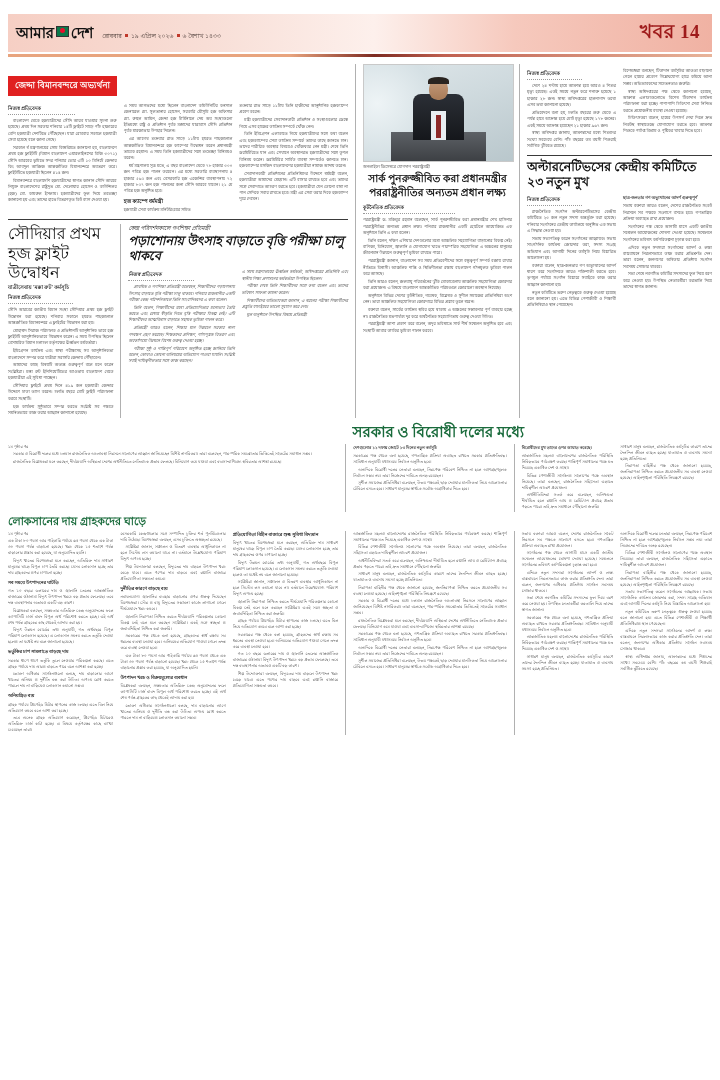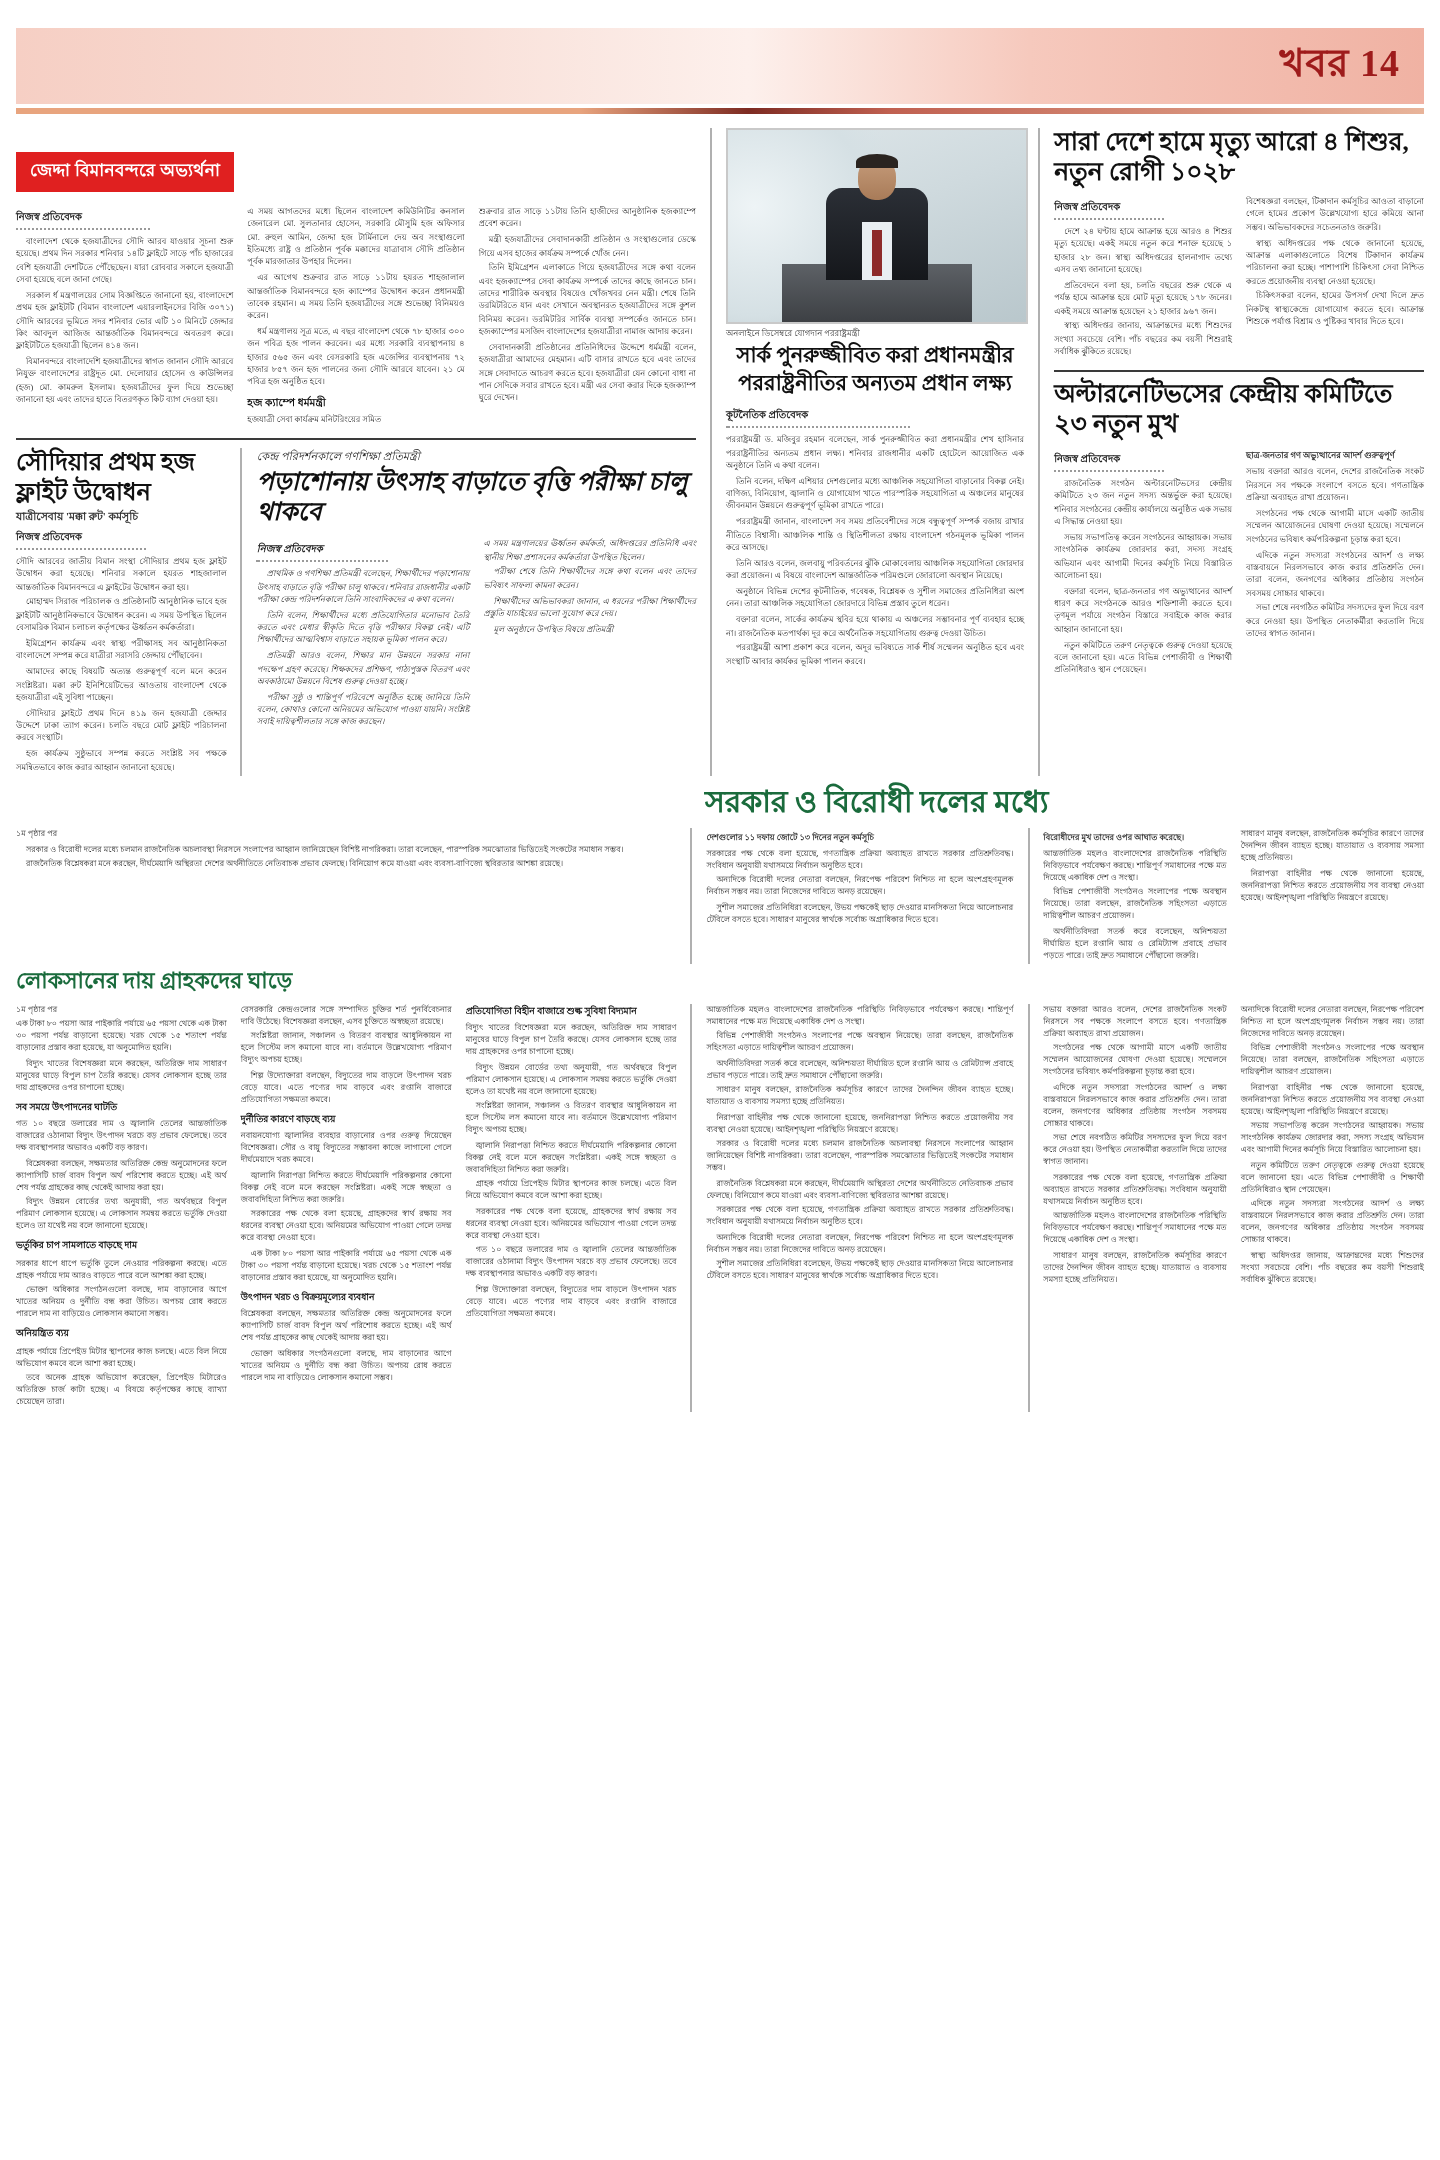"আমার দেশ" div.mh-left { html: none -> <div> <span> <span>আমার</span><span></span><span>দেশ</span> </span> <span> <span>রোববার</span><span></span><span>১৯ এপ্রিল ২০২৬</span><span></span><span>৬ বৈশাখ ১৪৩৩</span> </span> </div> }
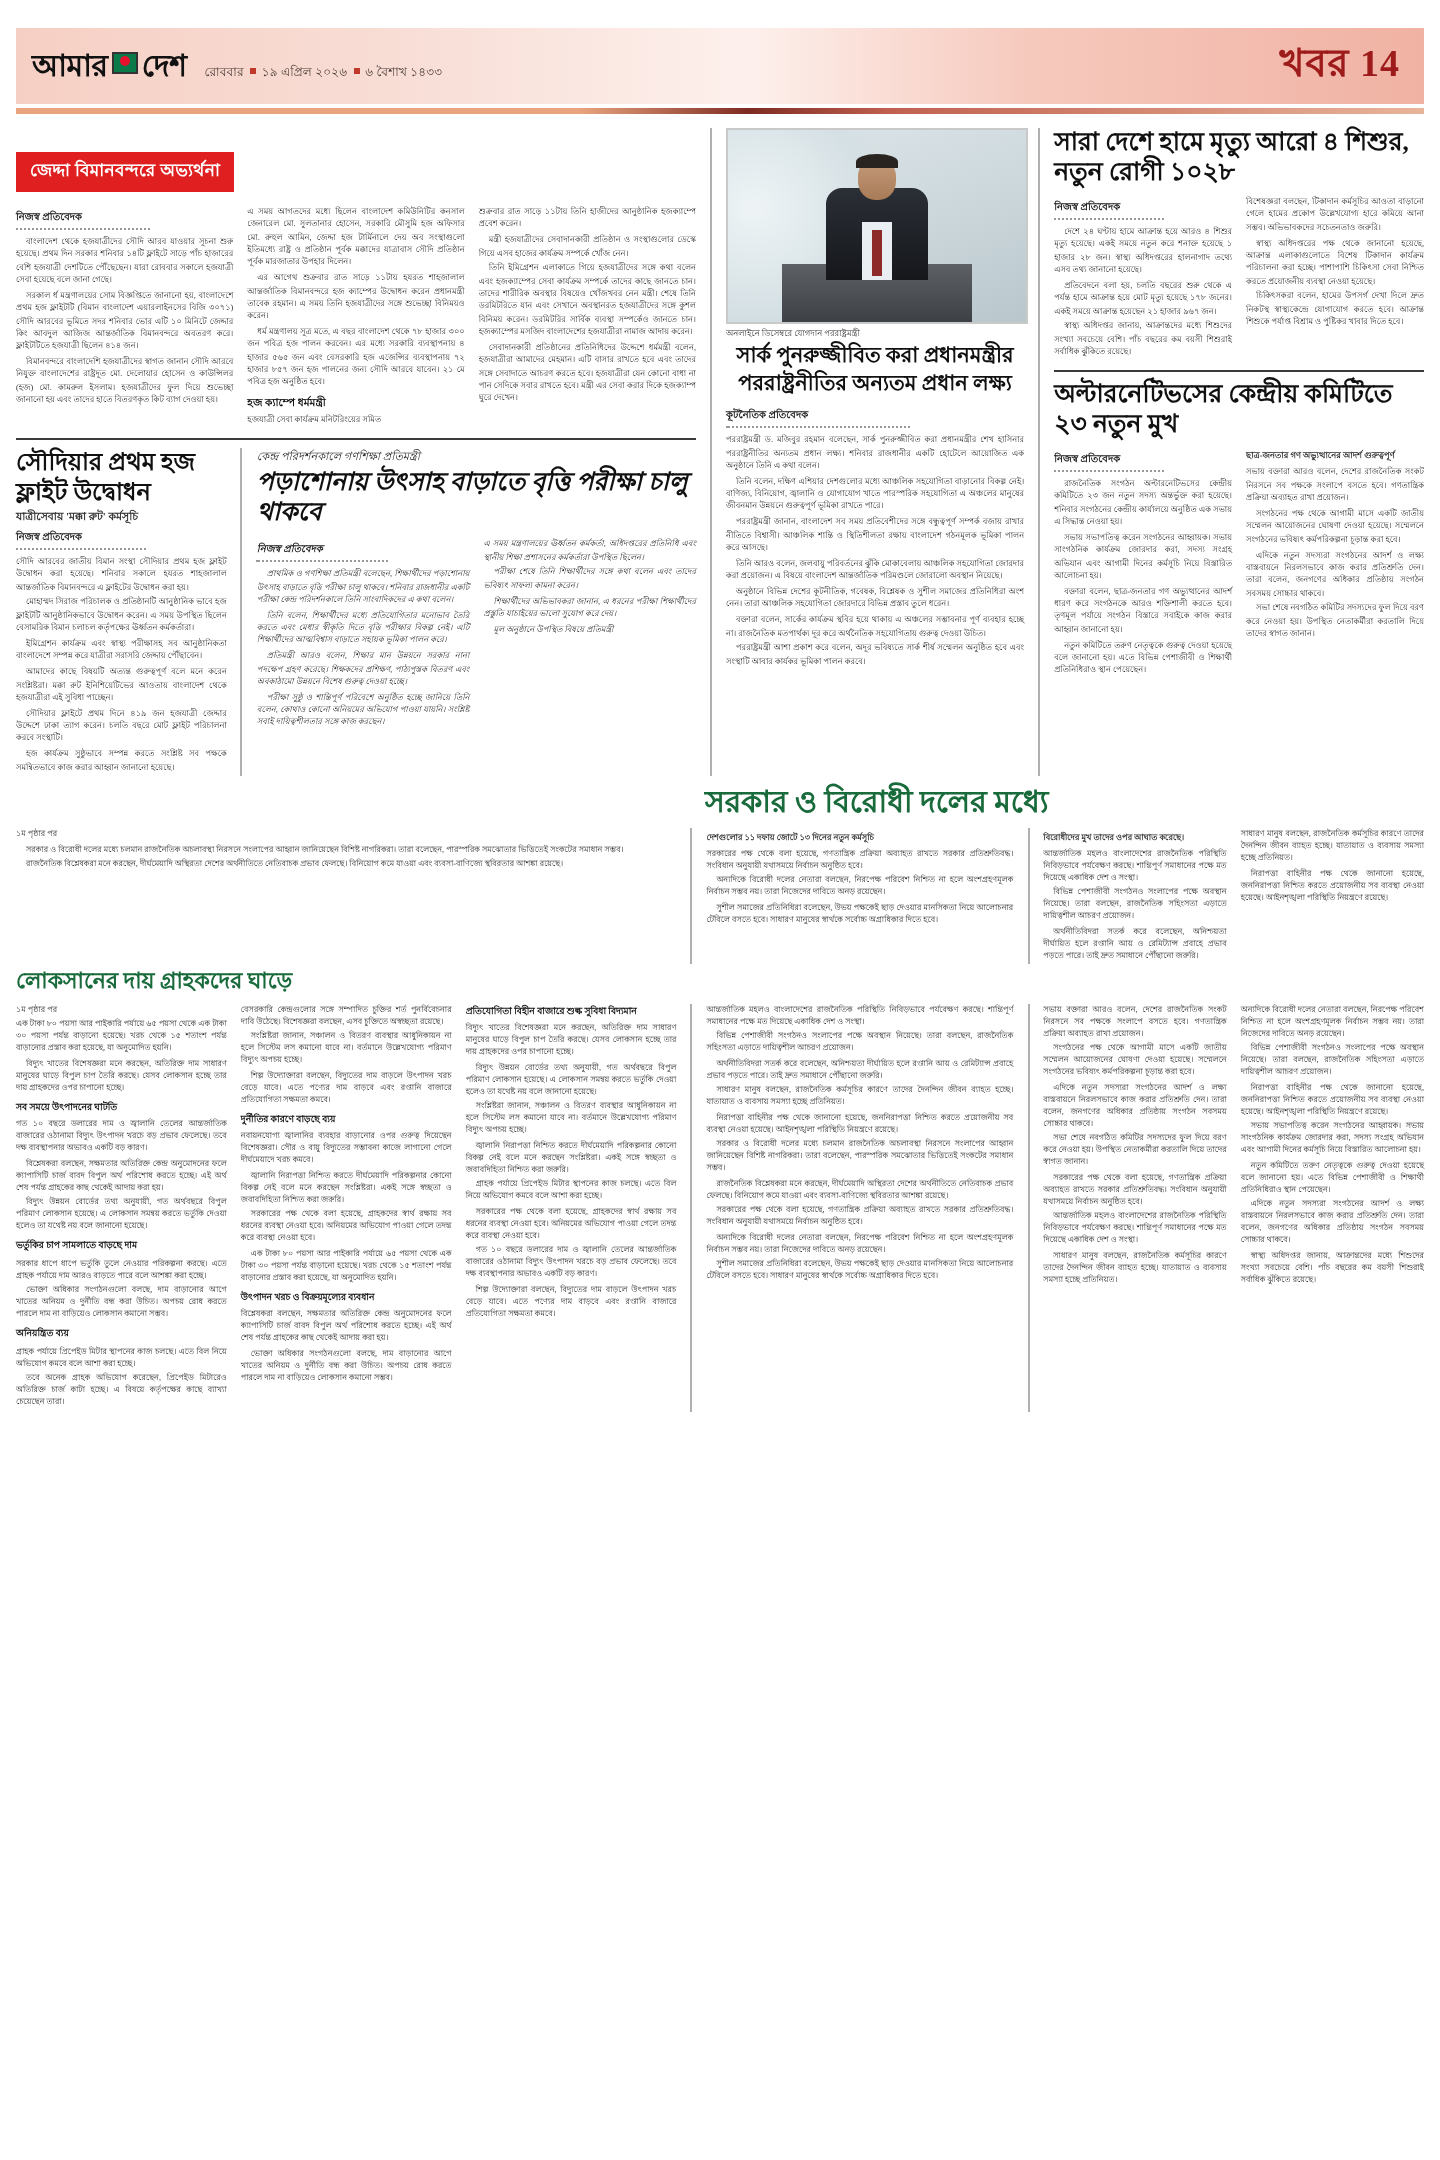"সারা দেশে হামে মৃত্যু আরো" h2.hd { html: <h2>সারা দেশে হামে মৃত্যু আরো ৪ শিশুর, নতুন রোগী ১০২৮</h2> -> none }
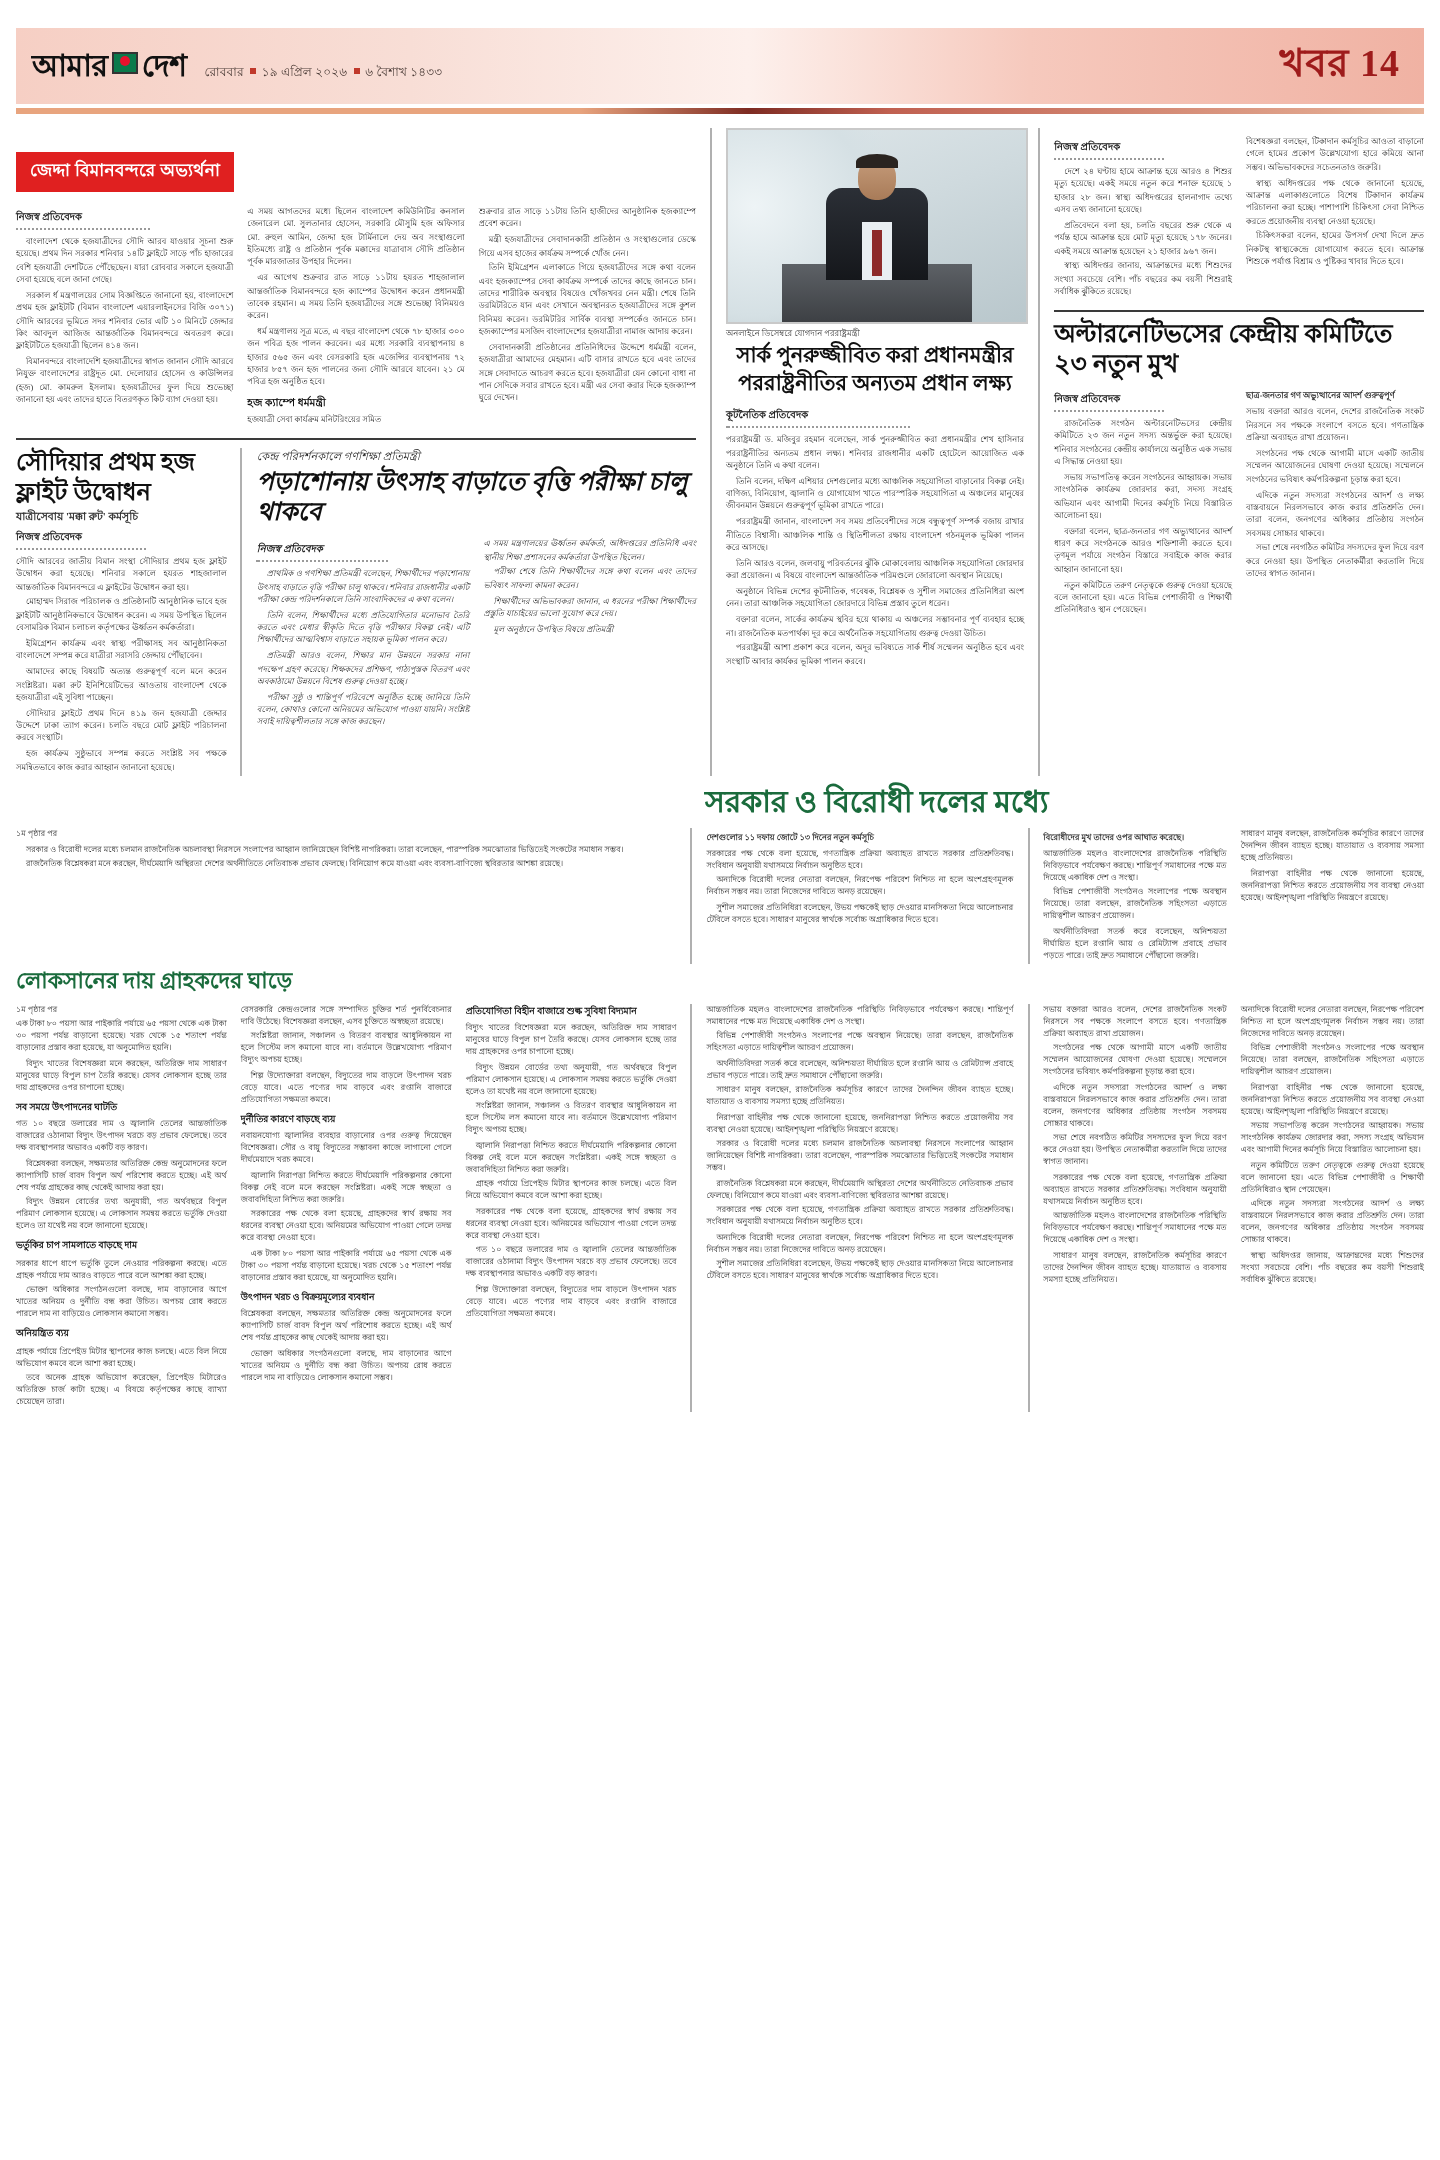"সৌদিয়ার প্রথম হজ ফ্লাইট উদ্বোধন" h2.hd-sm { font-size: 12px -> 16px; font-weight: bold -> normal }
